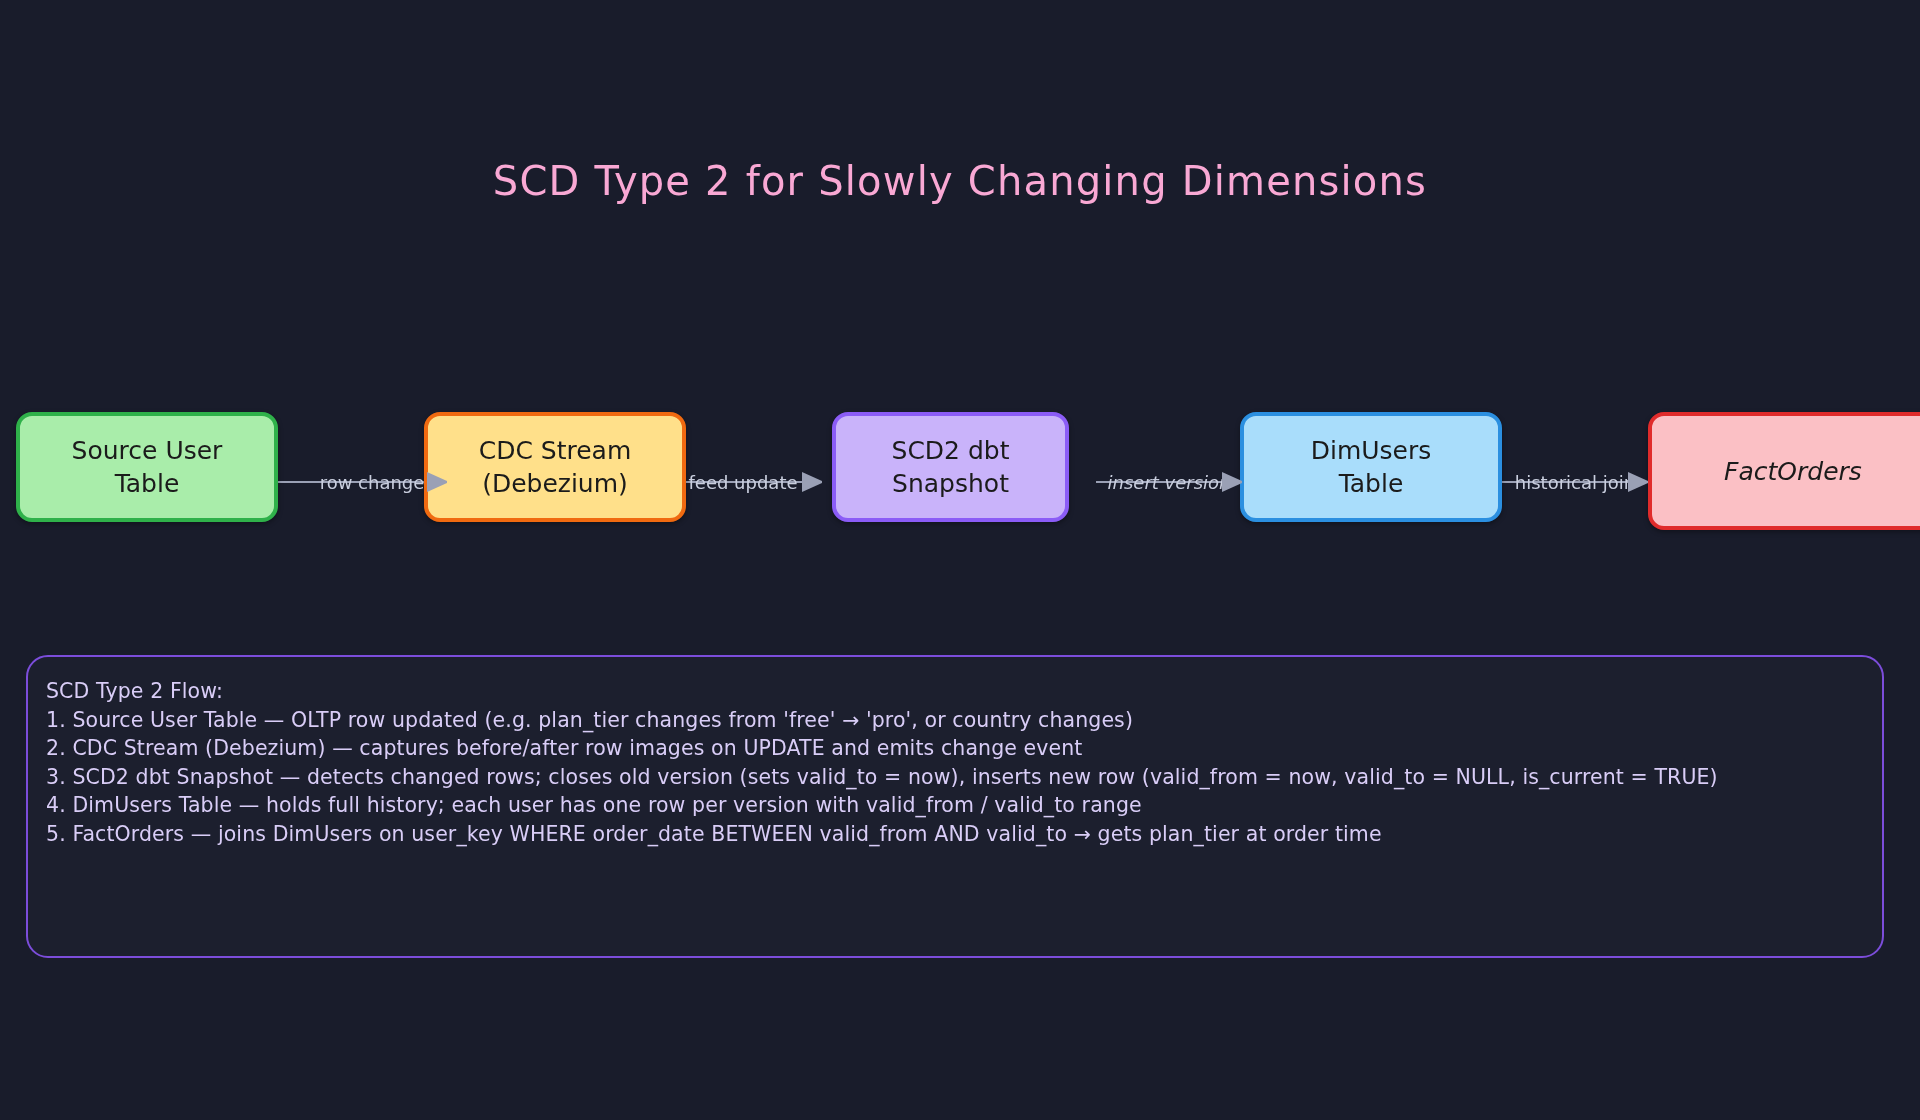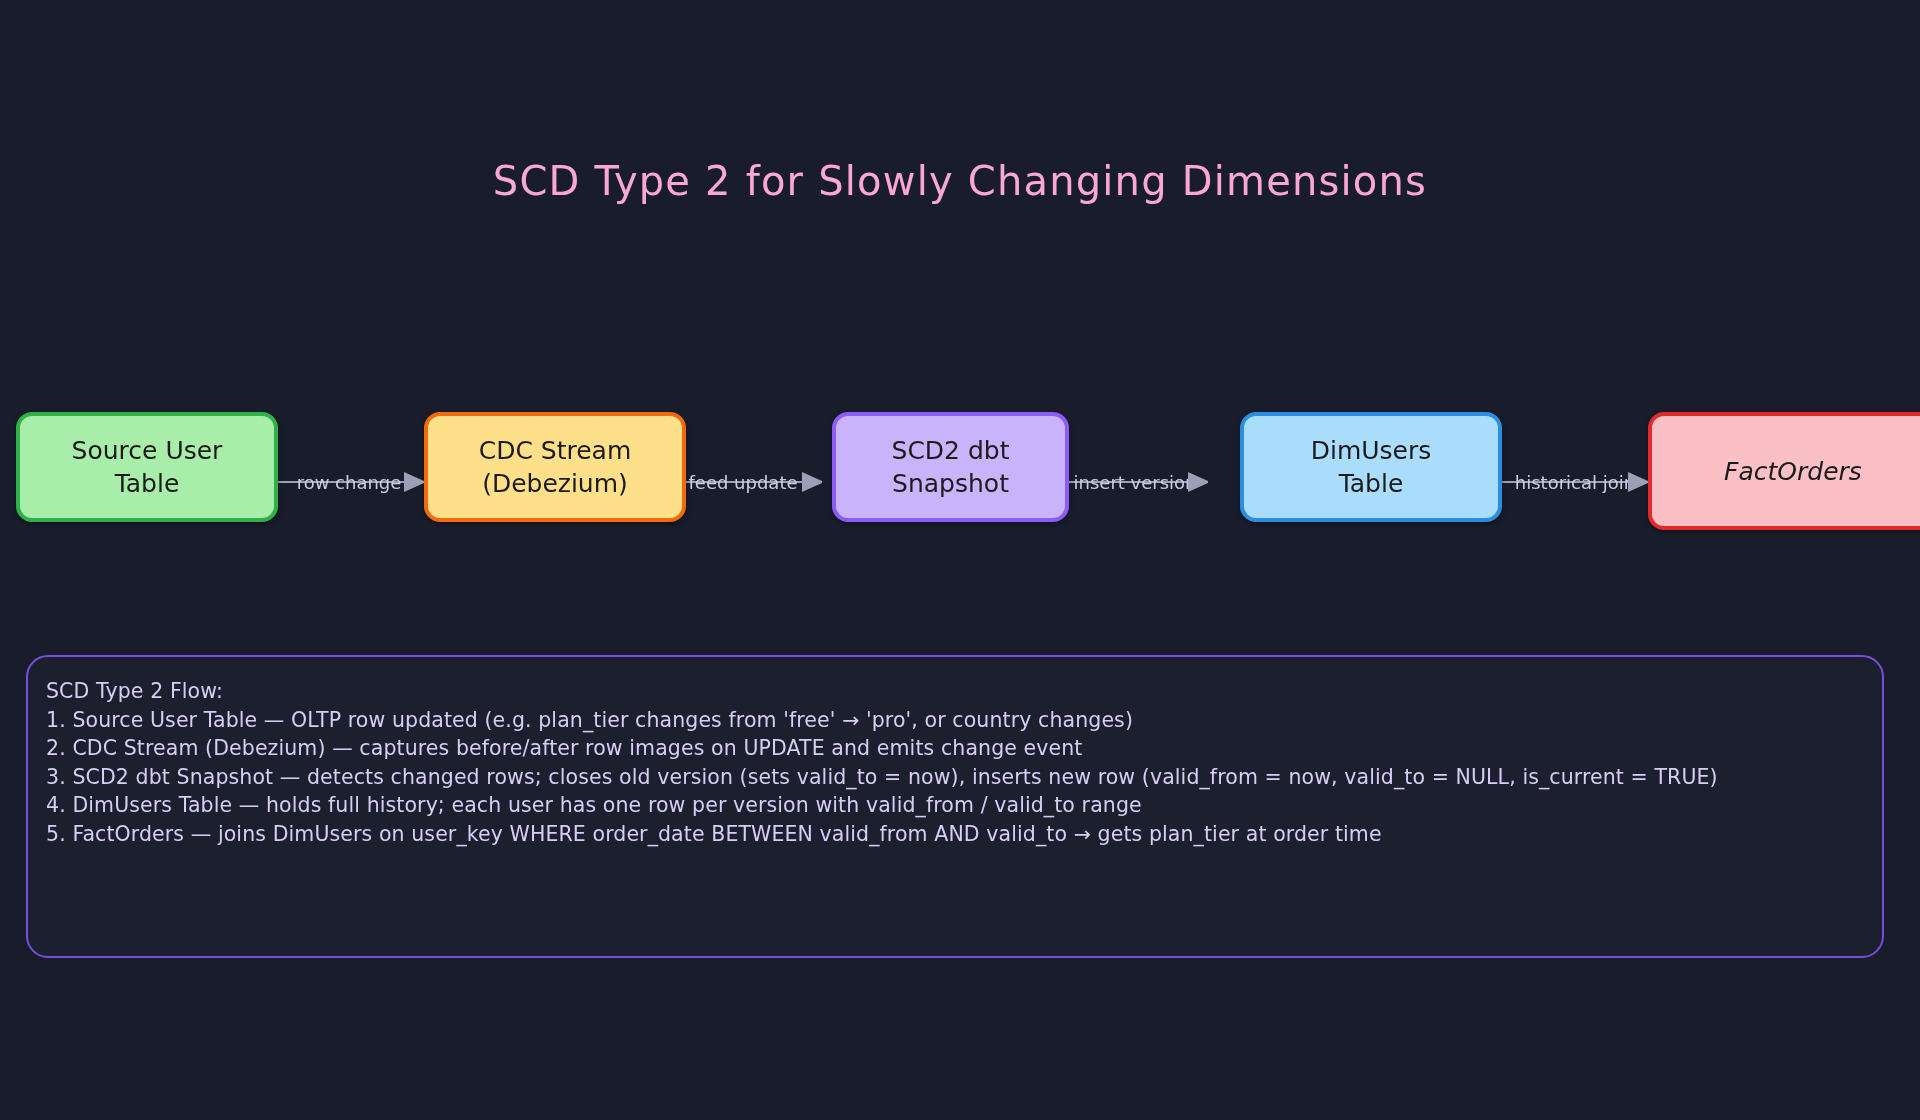"row change" div.edge { padding-left: none -> 23px }
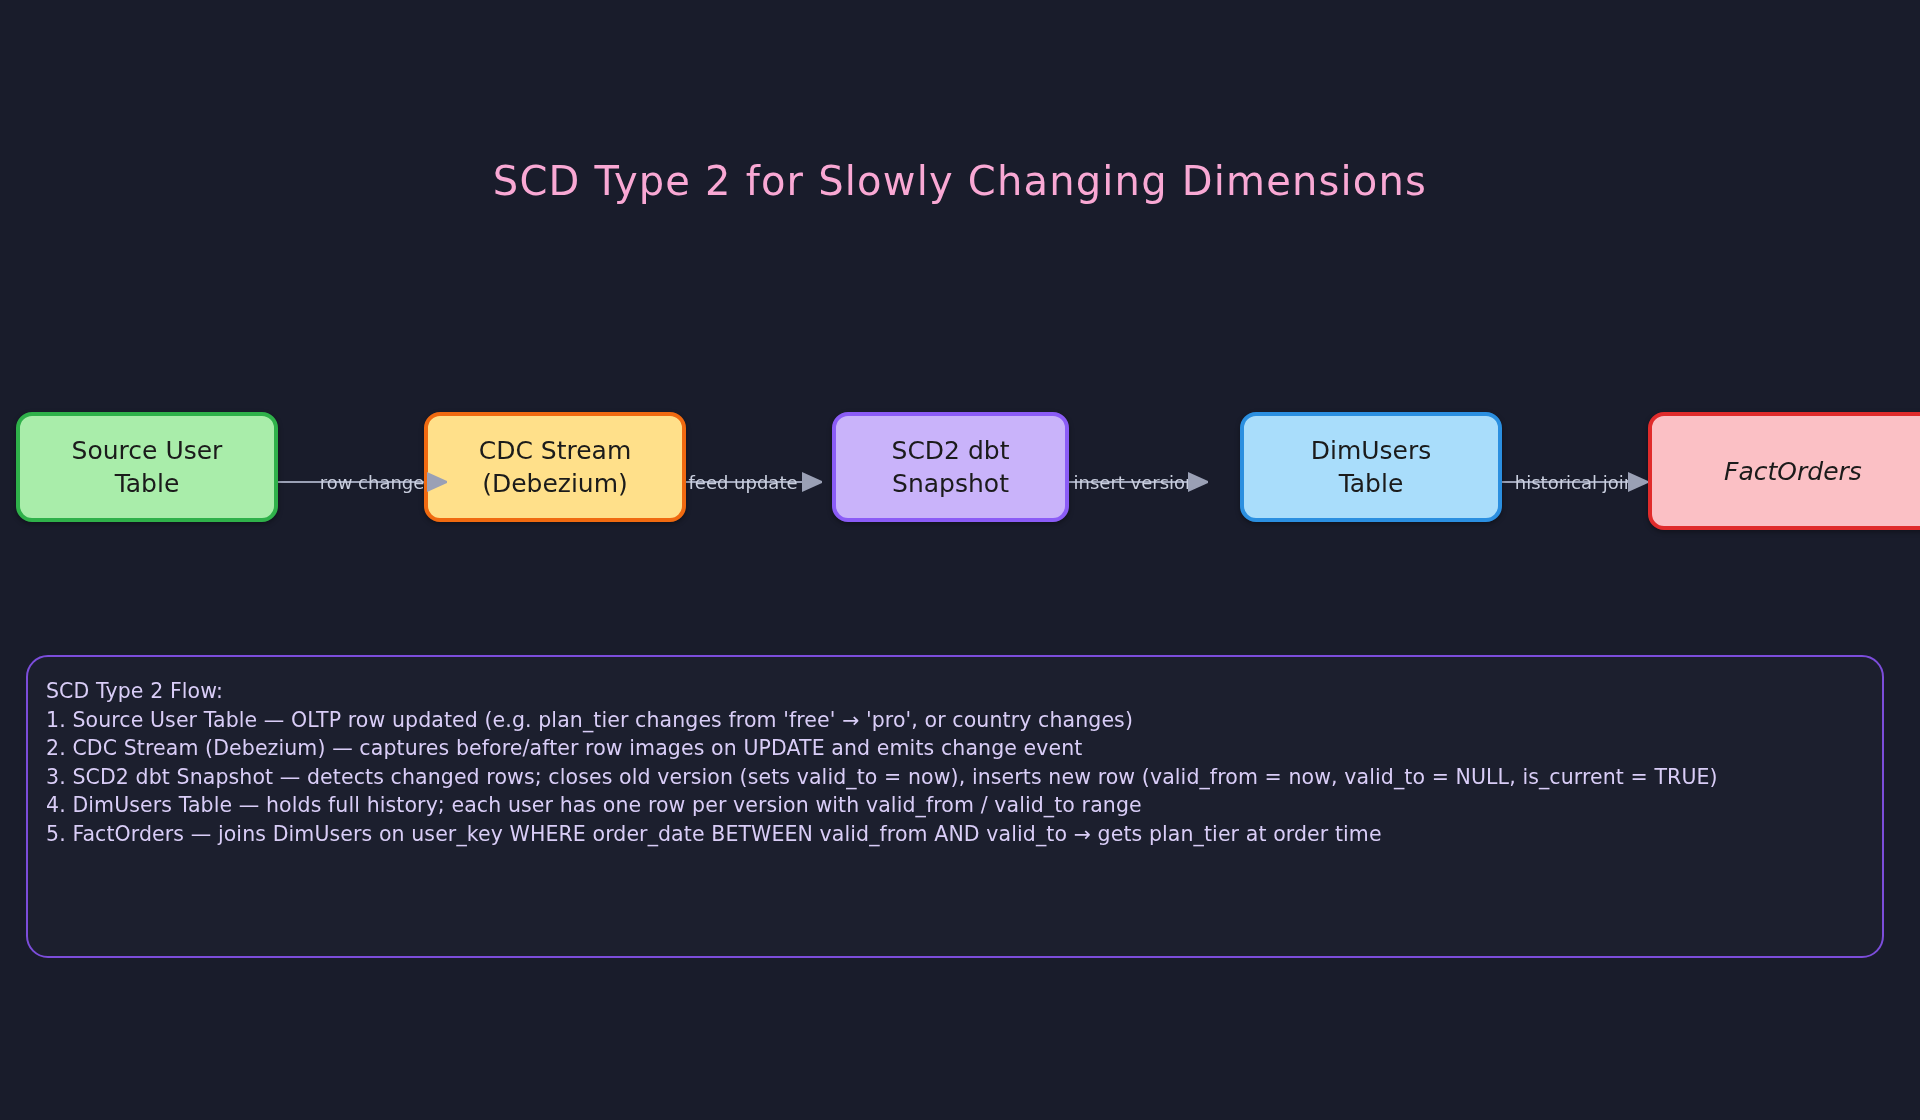"insert version" div.edge { font-style: none -> italic; left: 1062px -> 1096px }
